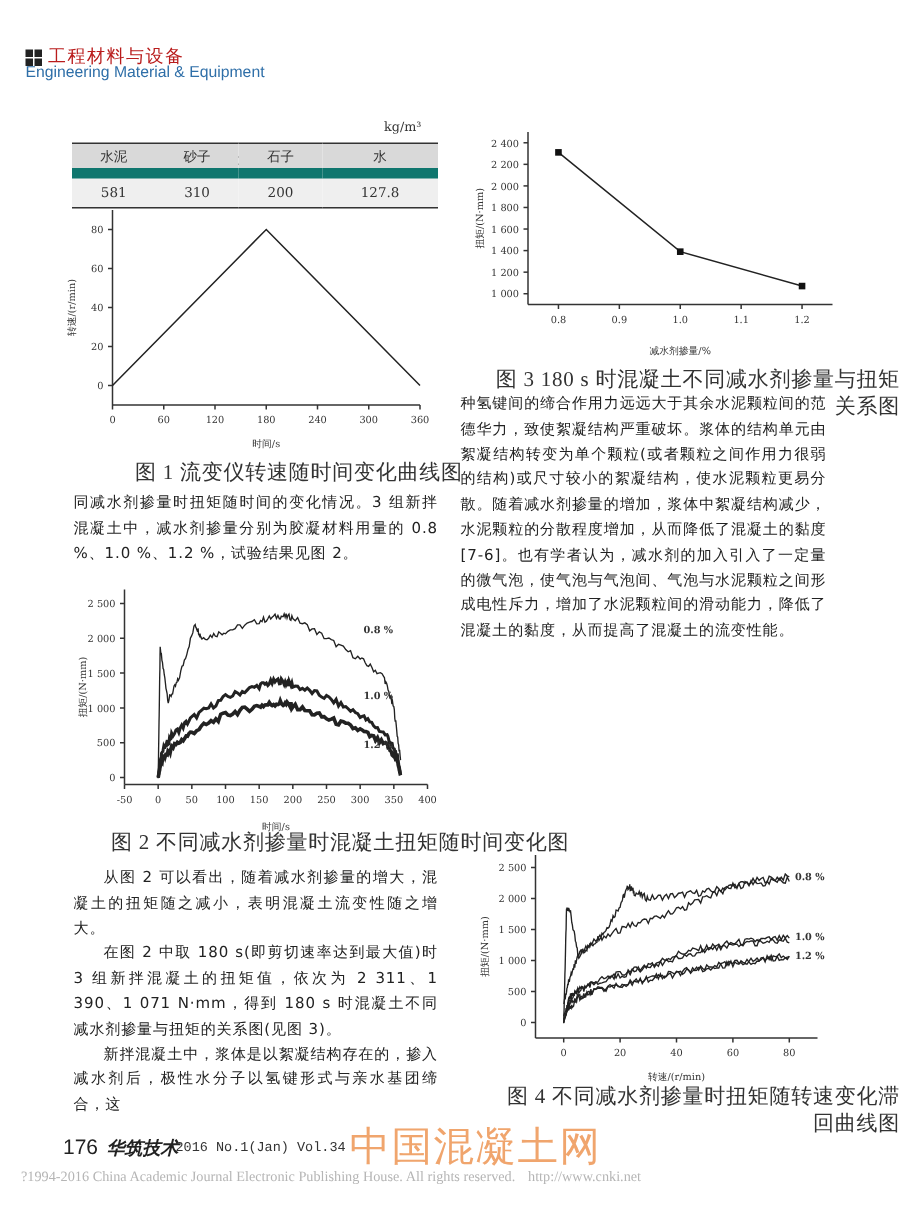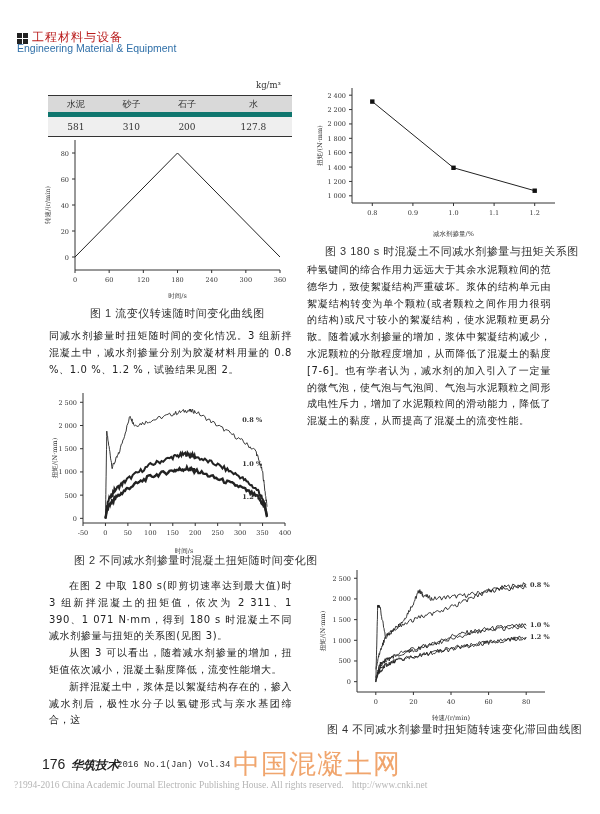"水泥" table.mix th { border-bottom: 5px solid #0f766e -> 7px solid #0f766e }
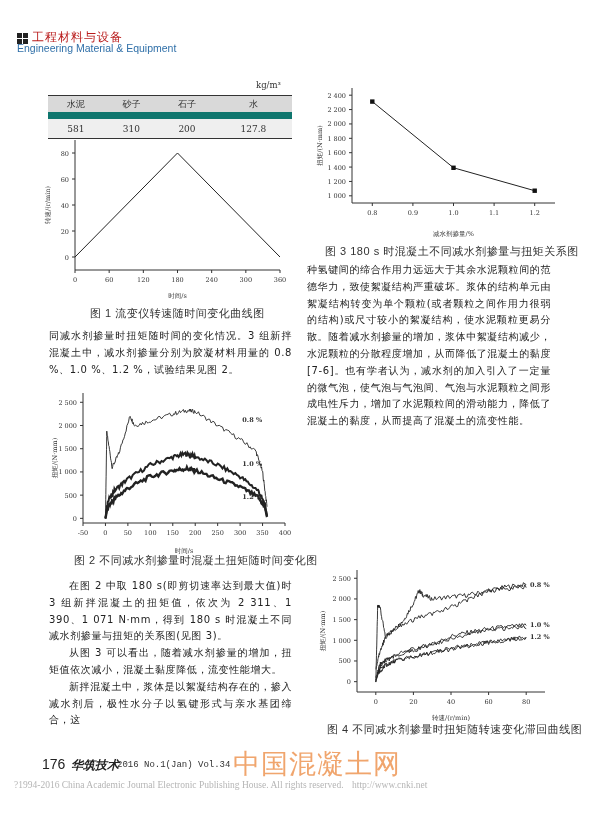"图 3 180 s 时混凝土不同减水剂掺量与扭矩关系图" .cap { font-family: Liberation Sans, sans-serif -> Liberation Serif, serif; font-size: 11px -> 14px; text-align: none -> right }
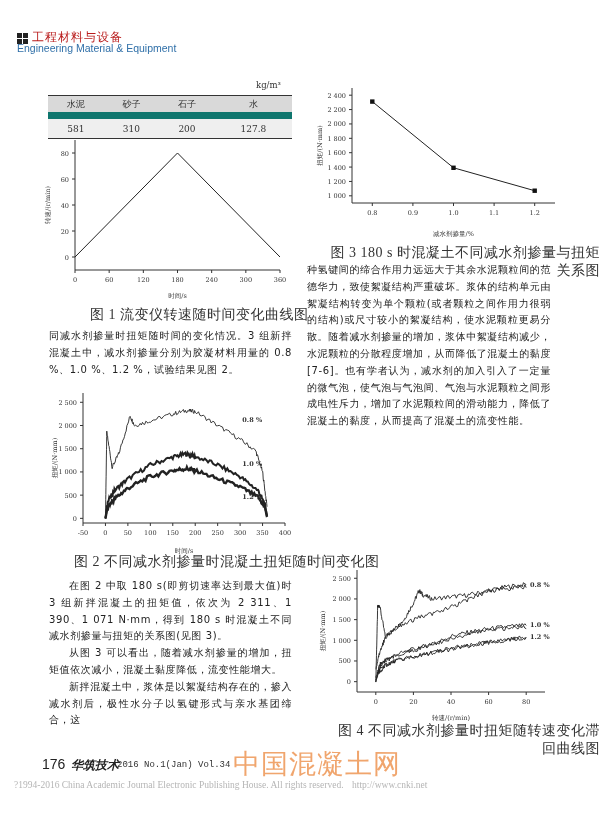"从图 2" p.indent { html: none -> <p>从图 2 可以看出，随着减水剂掺量的增大，混凝土的扭矩随之减小，表明混凝土流变性随之增大。</p> }
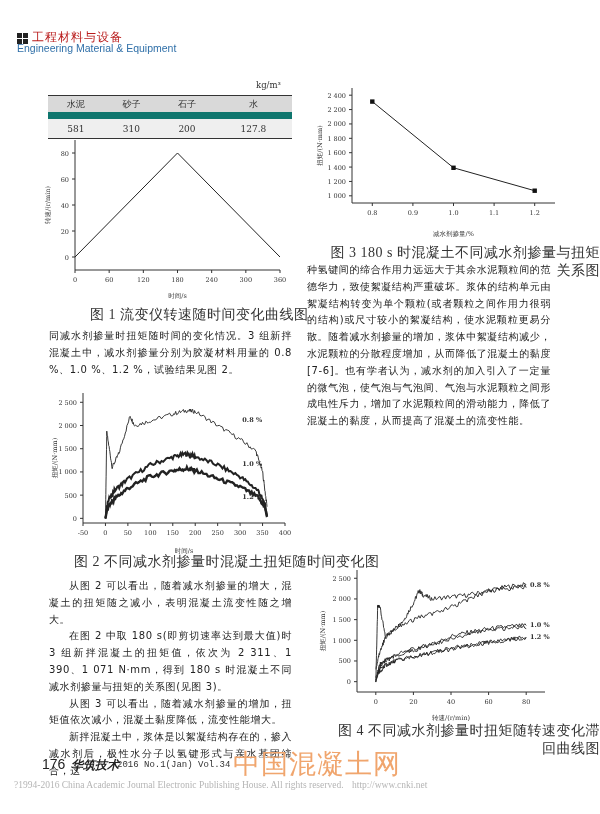"从图 3" p.indent { html: <p>从图 3 可以看出，随着减水剂掺量的增加，扭矩值依次减小，混凝土黏度降低，流变性能增大。</p> -> none }
